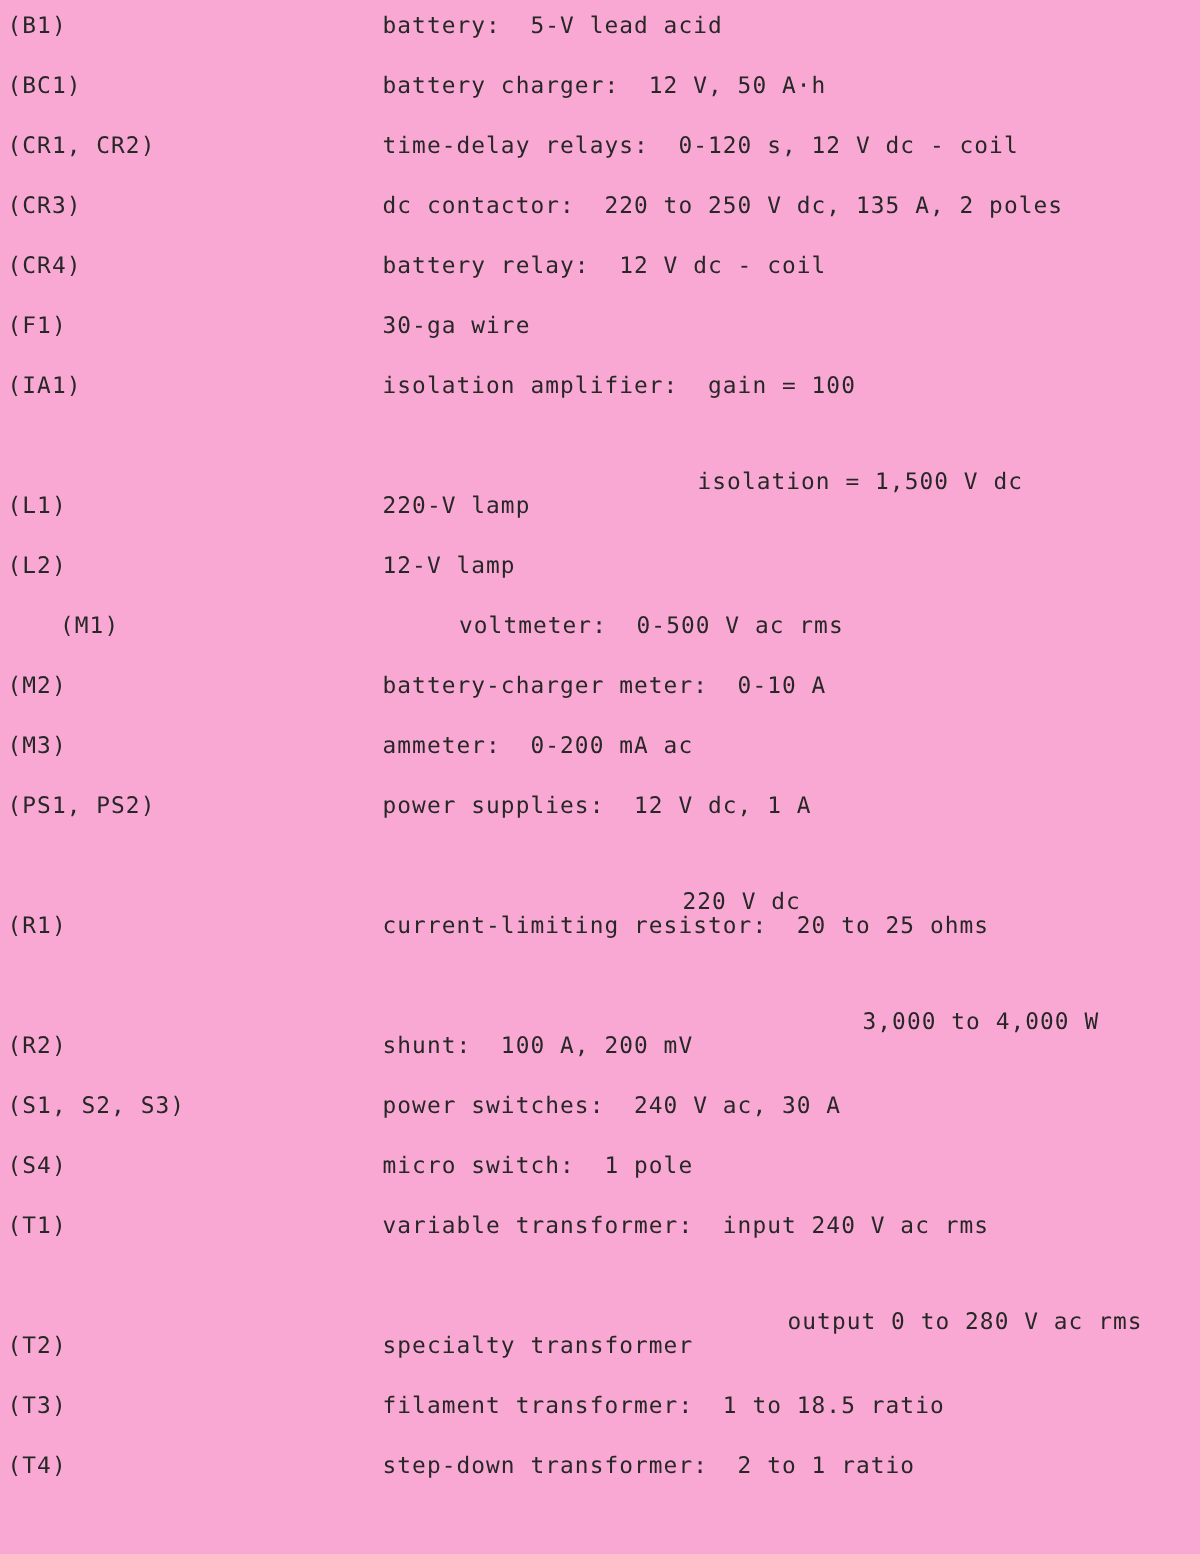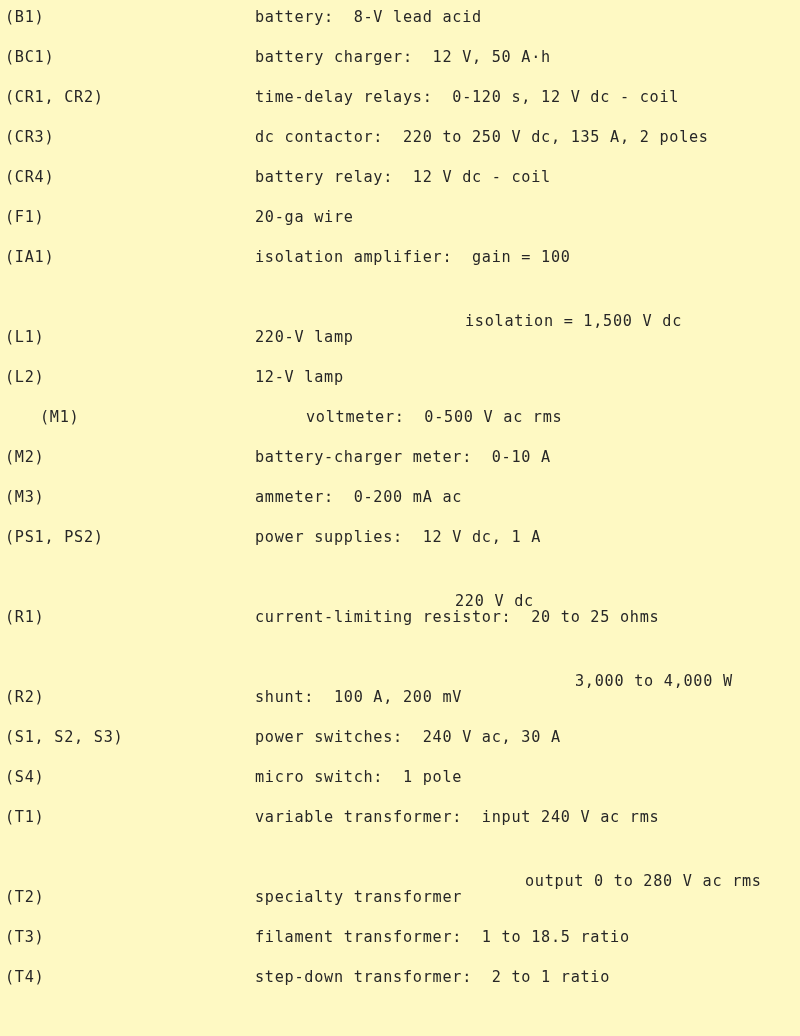"(B1)" .sheet { background: #fef9c3 -> #f9a8d4 }
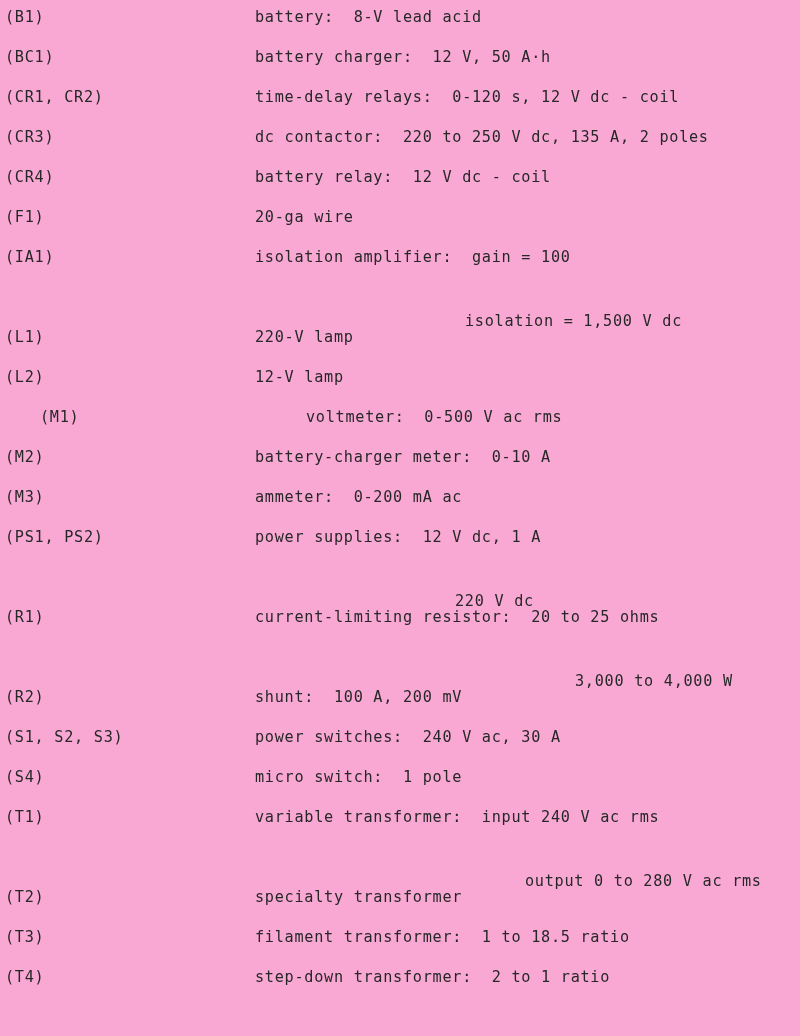"battery: 8-V lead acid" span.description { text: 8-V -> 5-V }
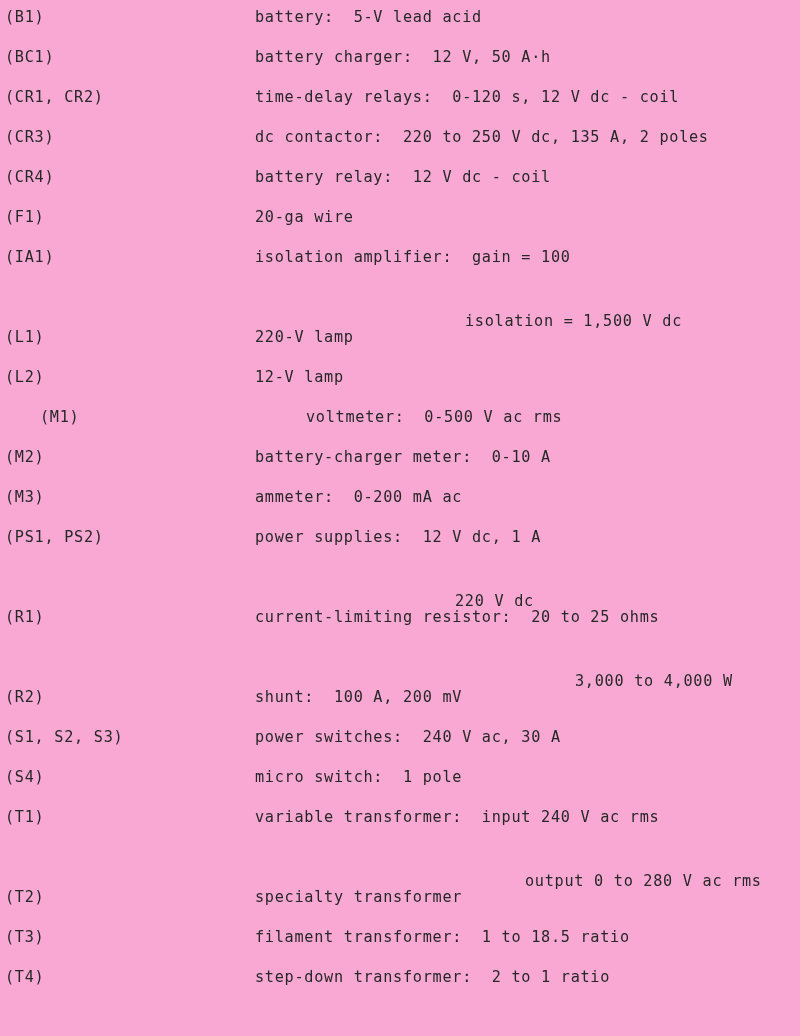"20-ga wire" span.description { text: 20-ga -> 30-ga }
